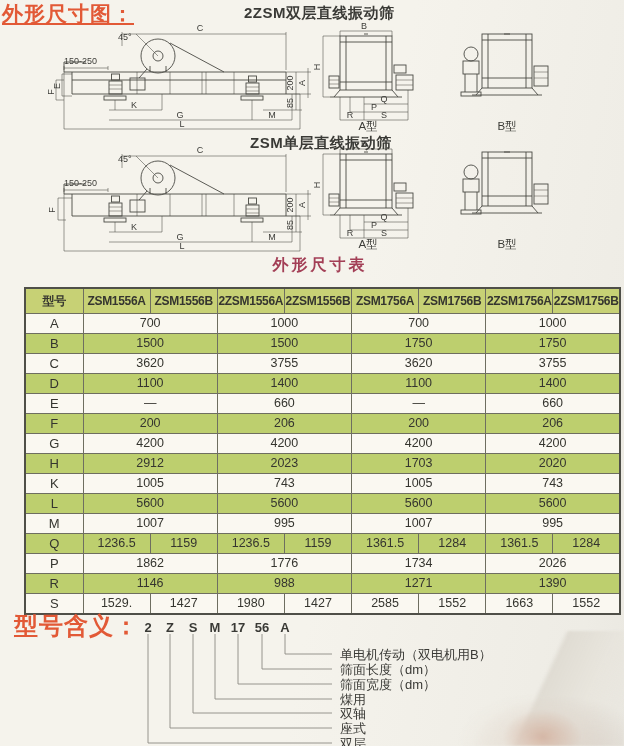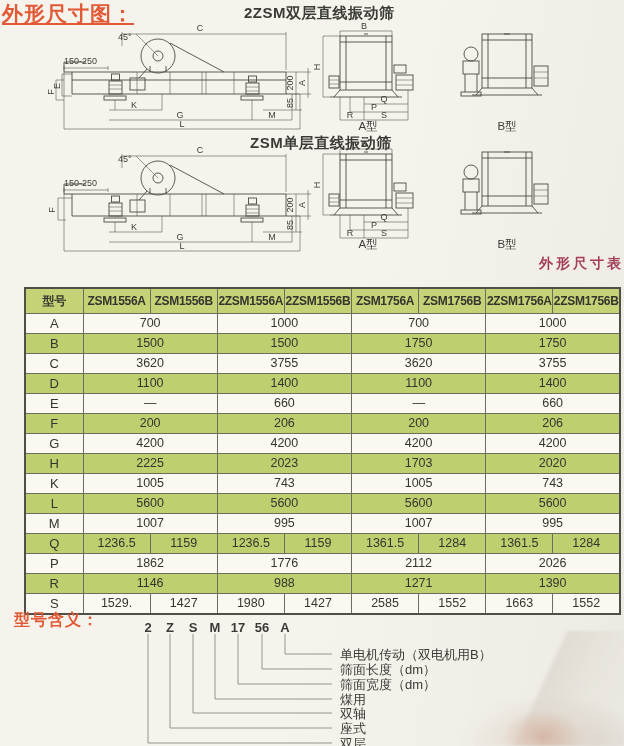"外形尺寸表" .table-title { font-size: 14px -> 16px; text-align: right -> center }
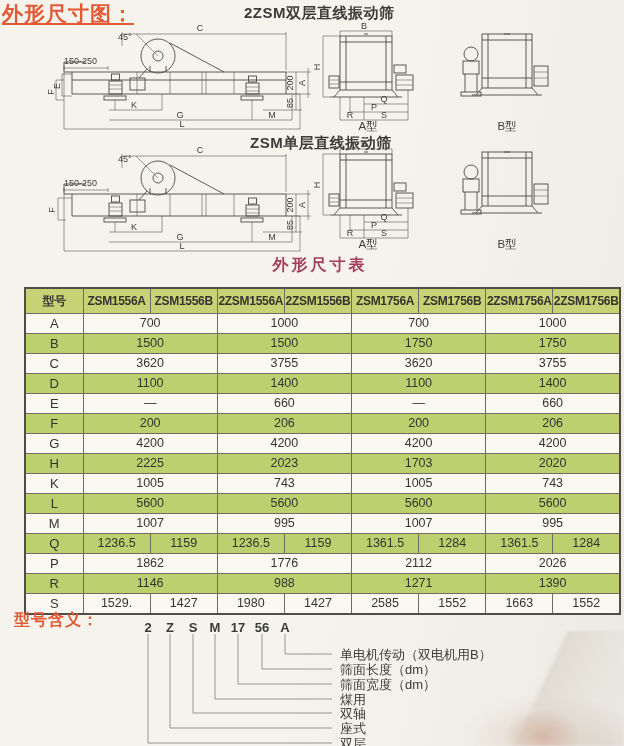"2225" td { text: 2225 -> 2912 }
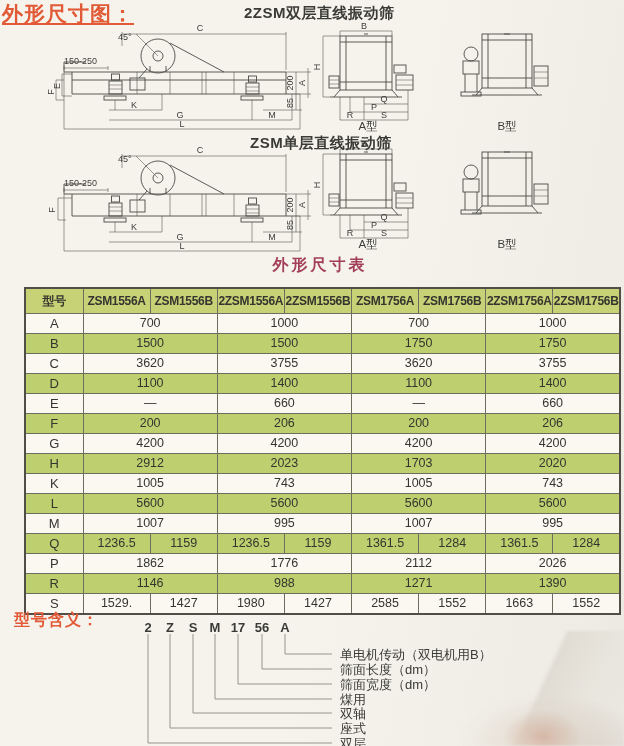"2112" td { text: 2112 -> 1734 }
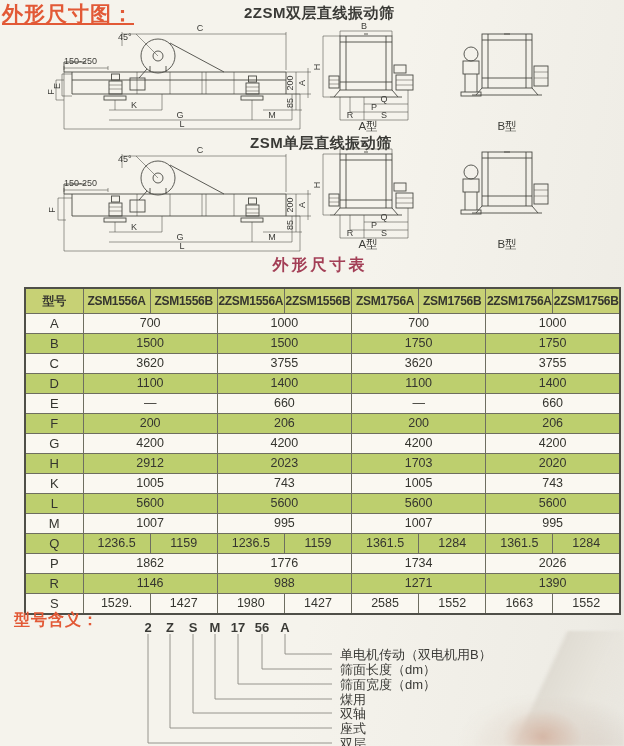"型号含义：" .h2 { font-size: 16px -> 24px }
